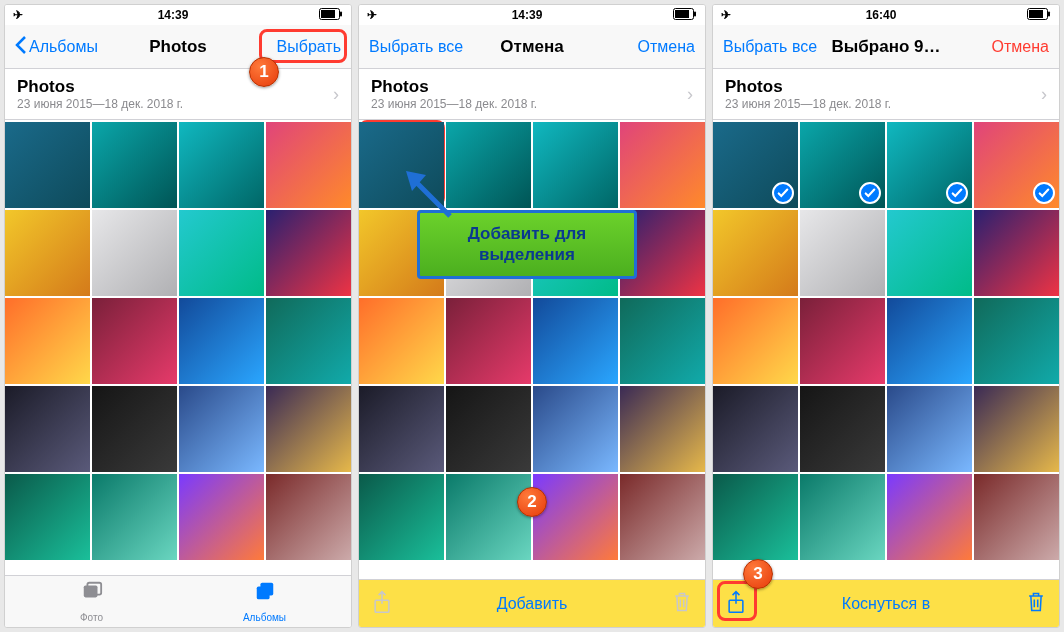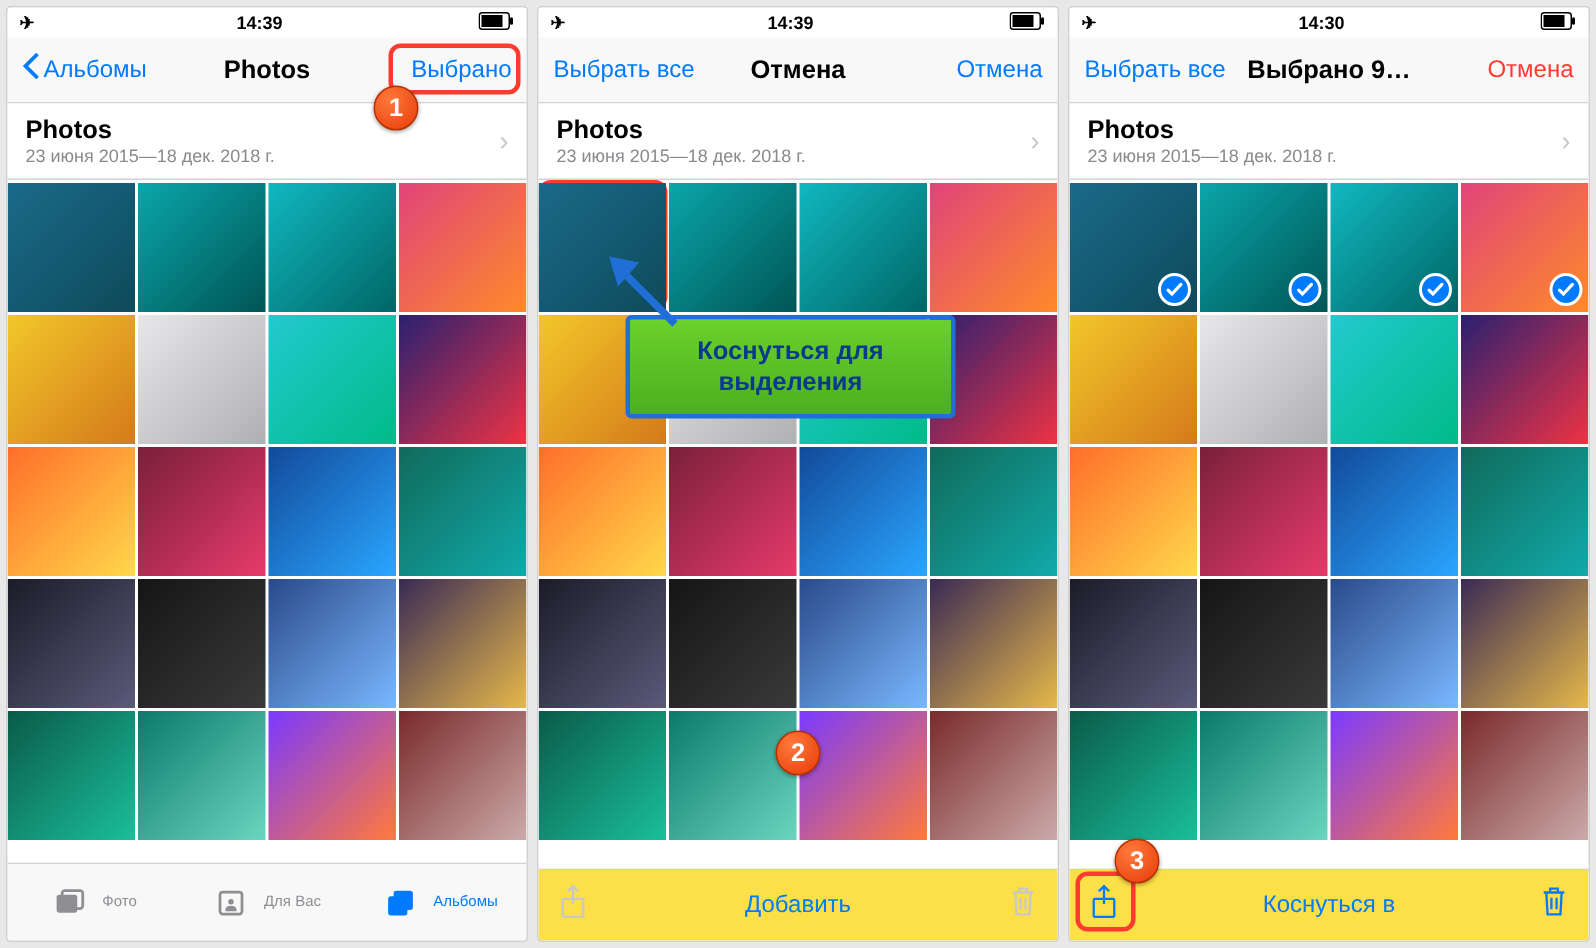"14:30" span { text: 14:30 -> 16:40 }
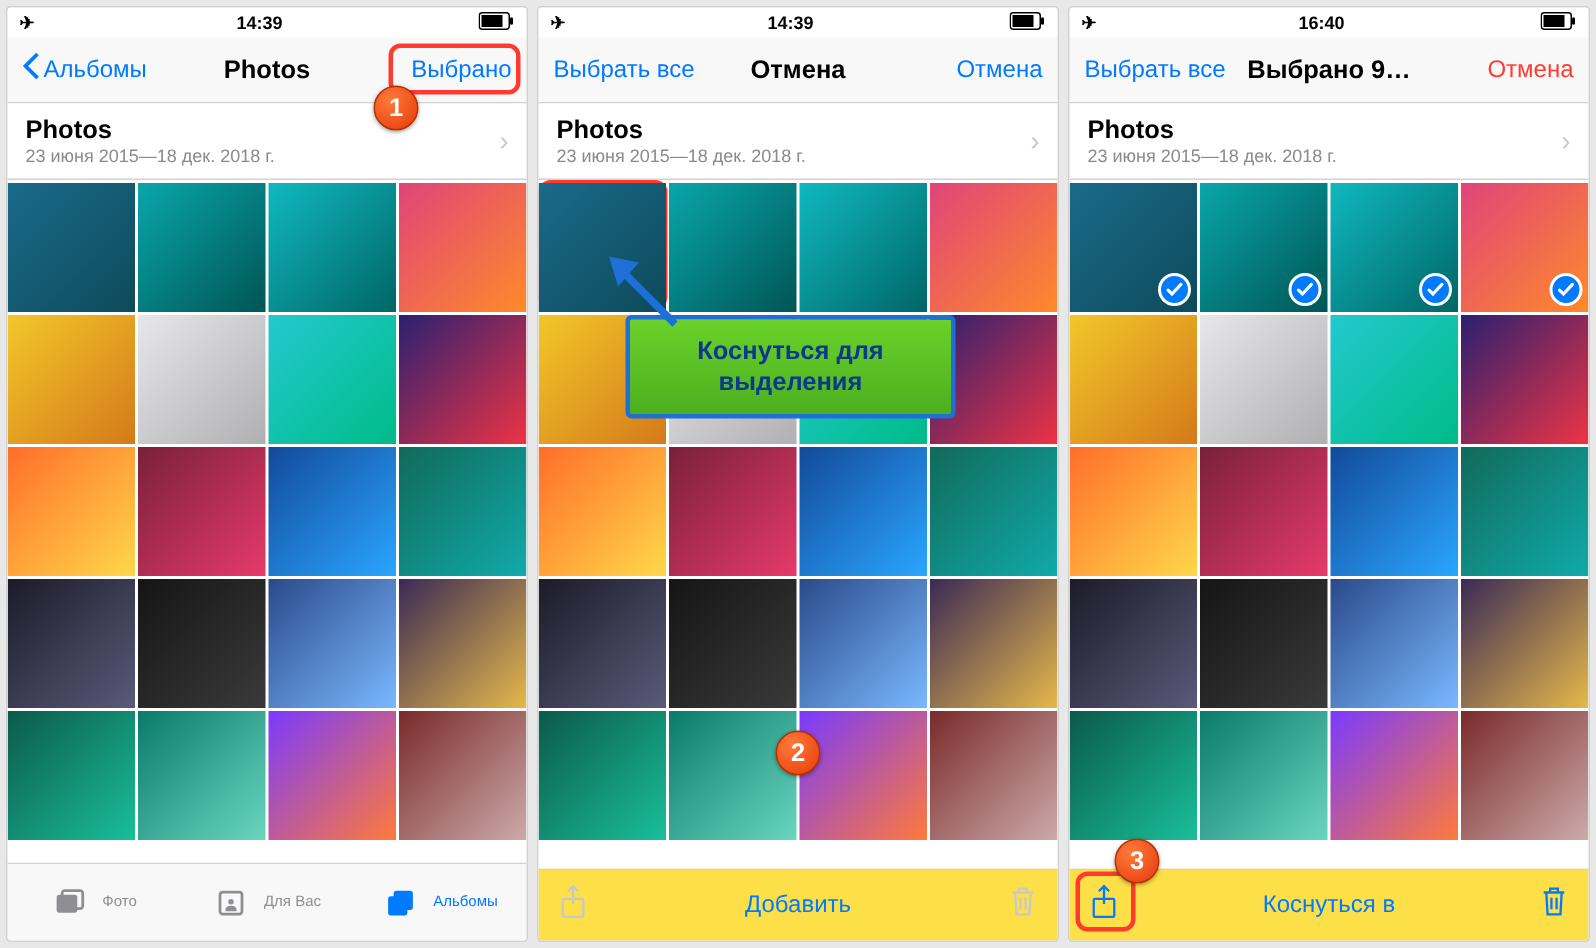"Выбрано" div.nav-right { text: Выбрано -> Выбрать }
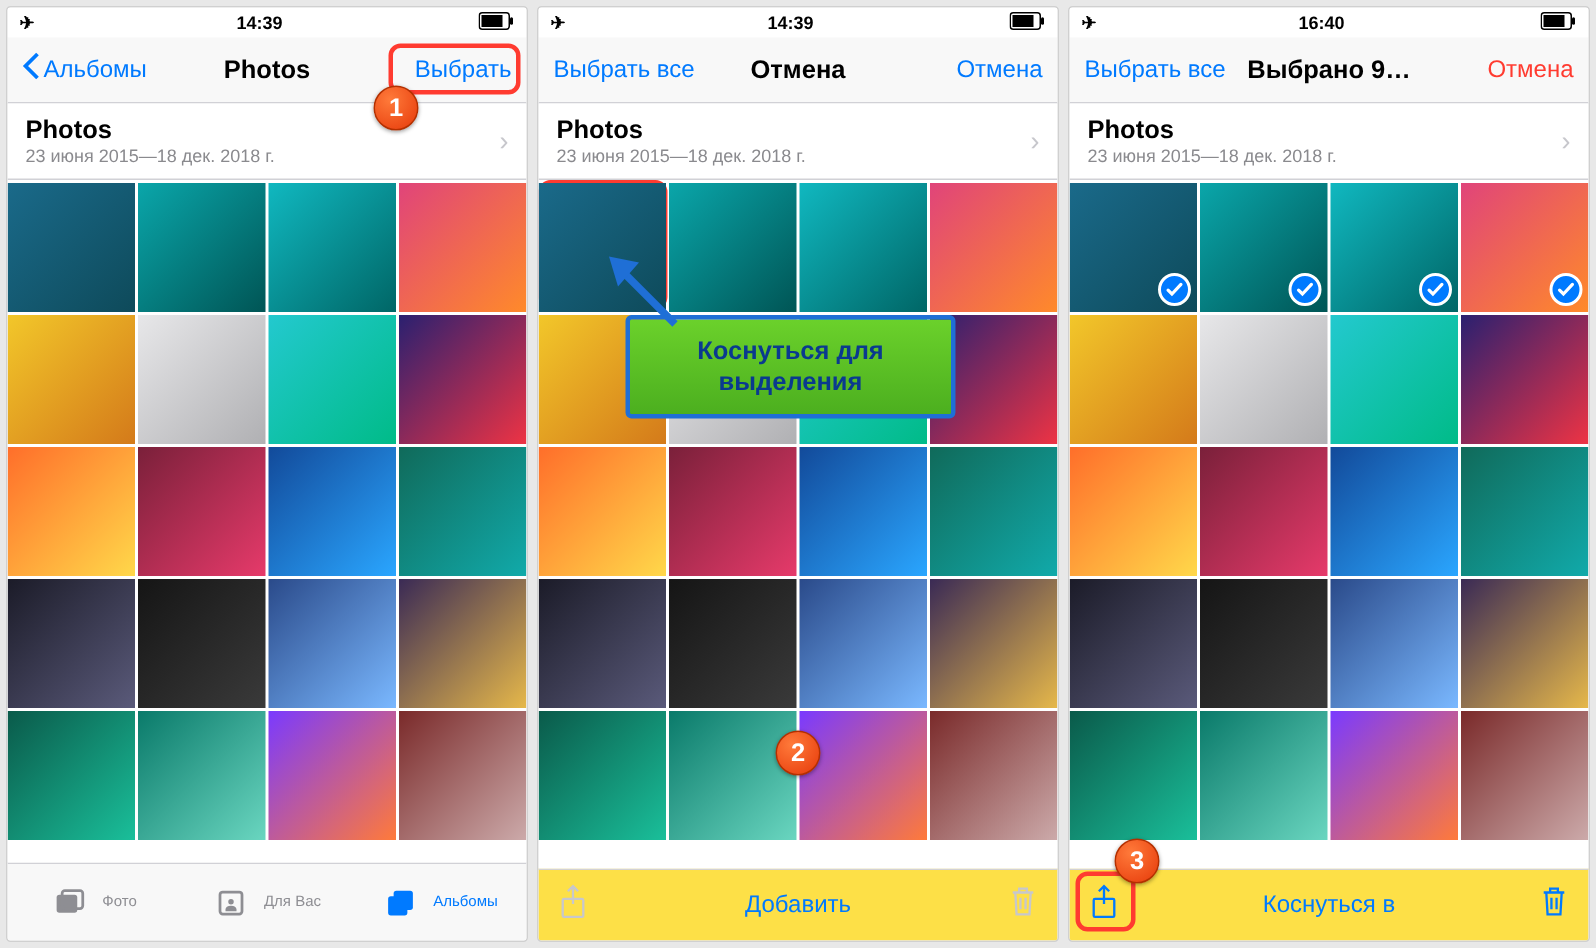"Коснуться для выделения" span { text: Коснуться -> Добавить }
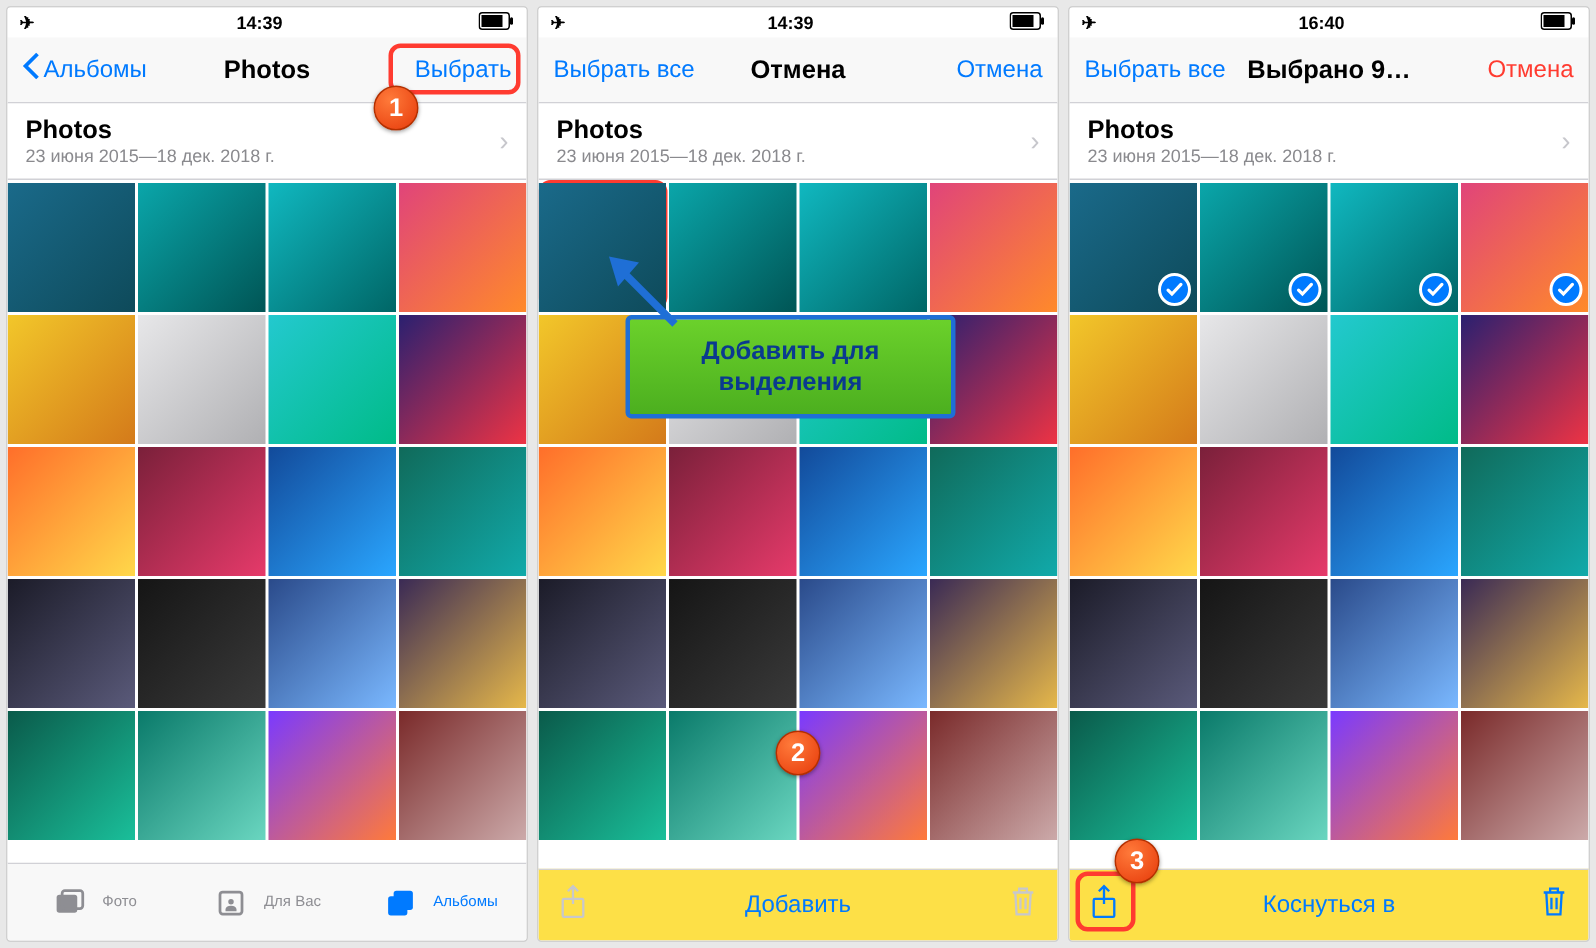"Фото" .tab { flex-direction: none -> column }
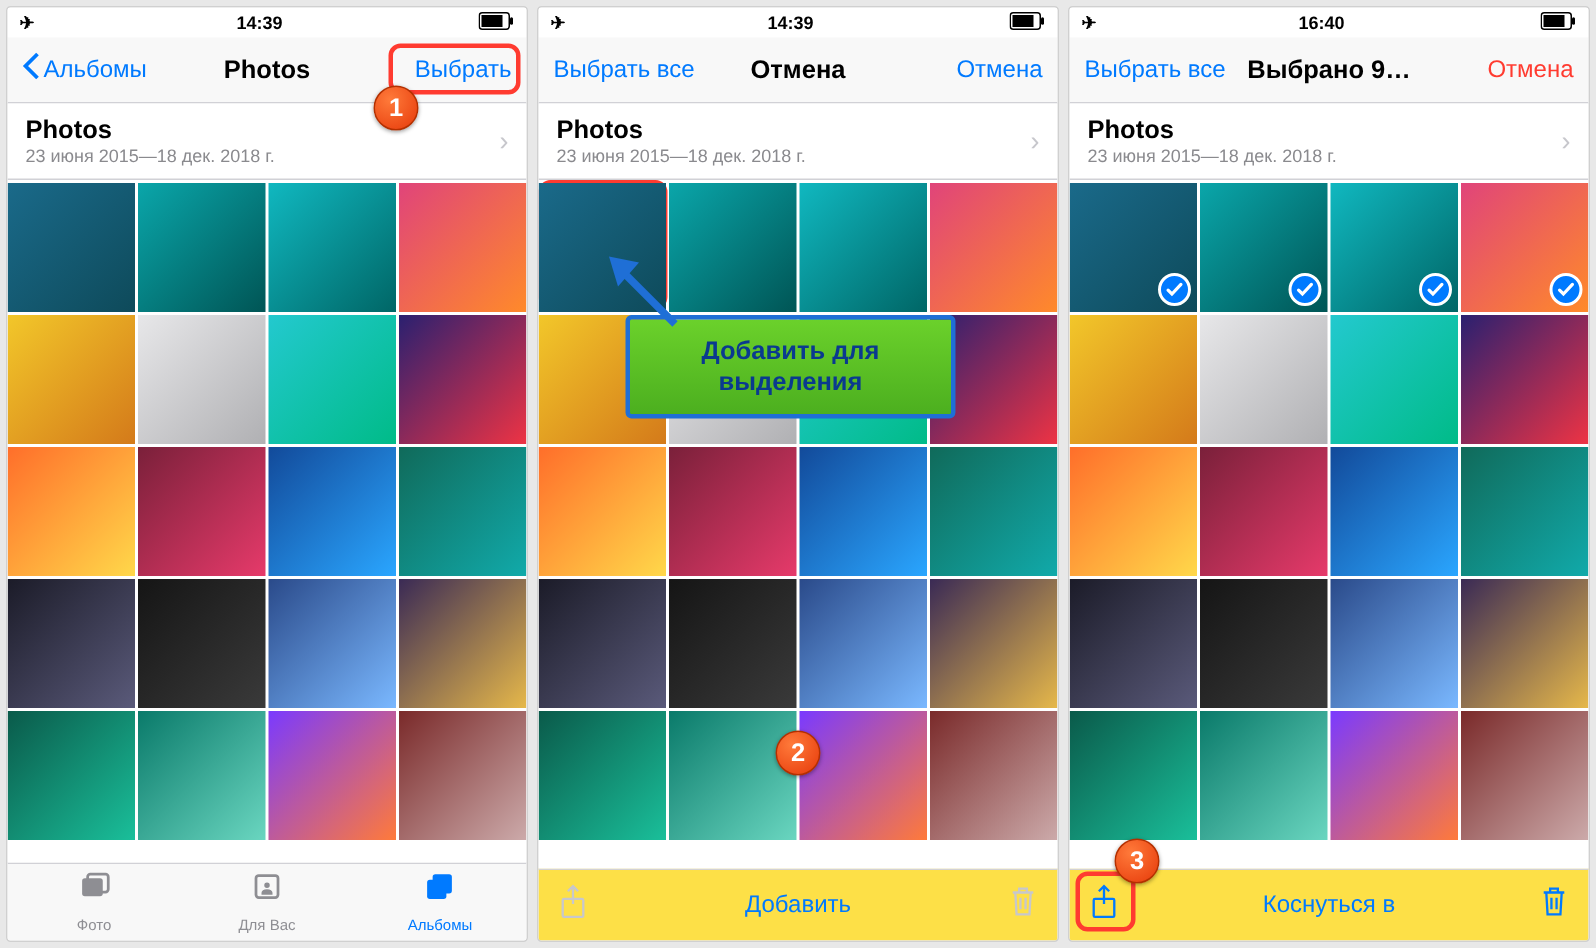"Для Вас" div.tab { html: <div> <svg> <rect></rect> <path></path> </svg> <span>Для Вас</span> </div> -> none }
